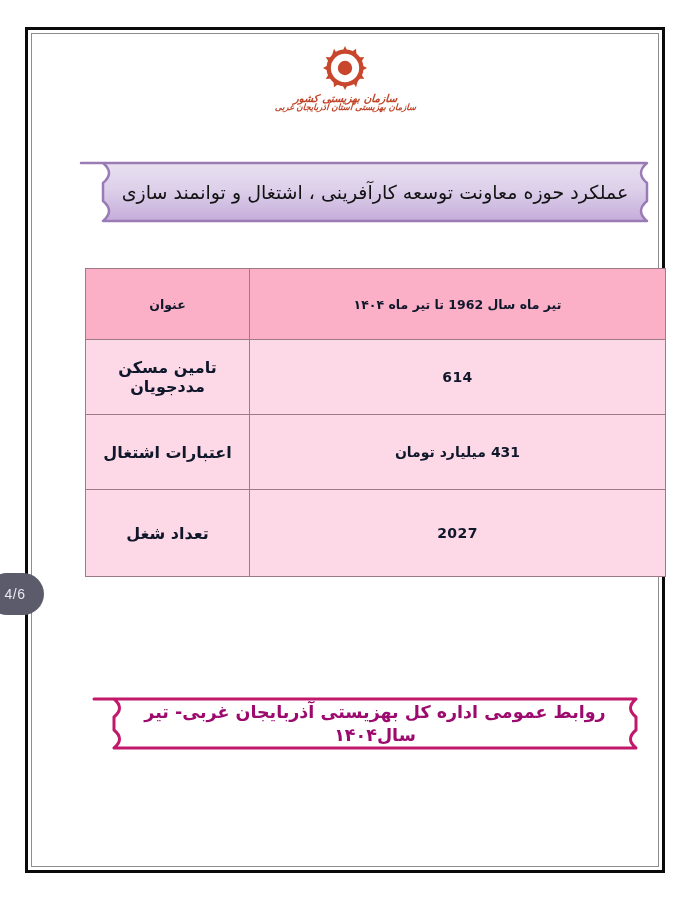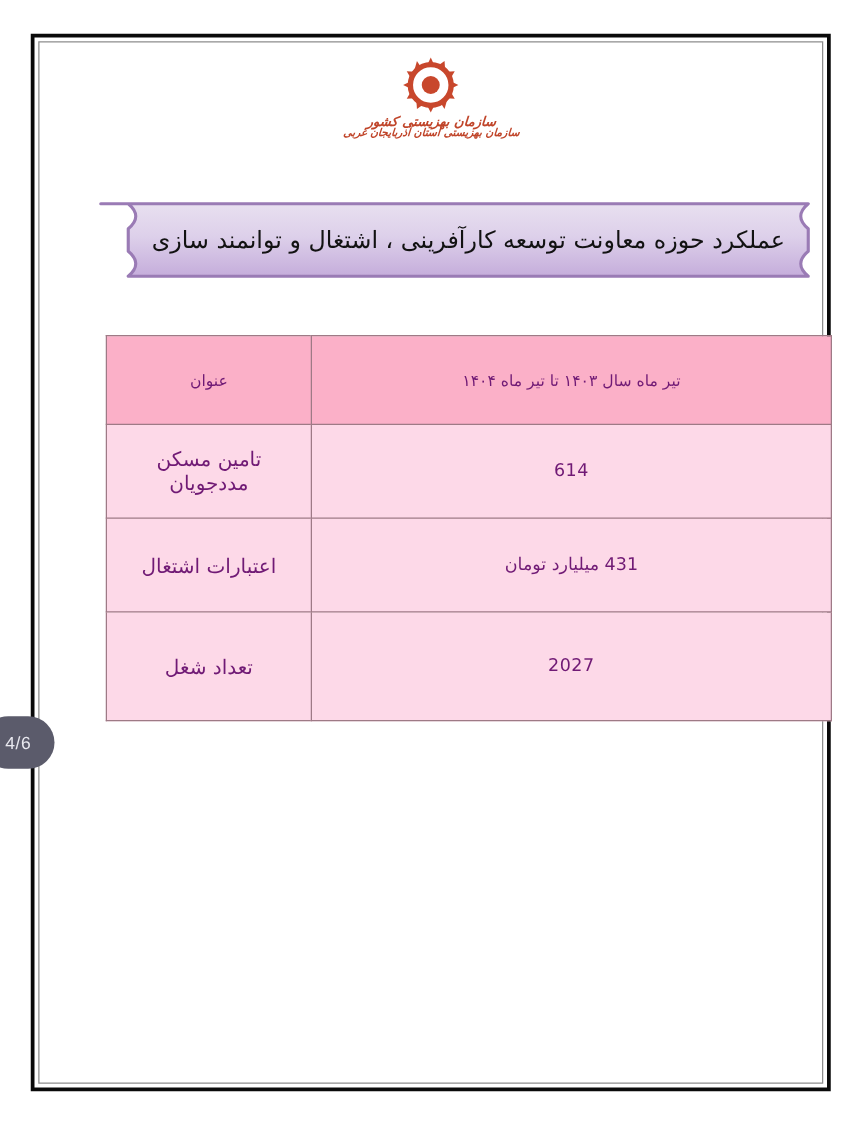"عنوان" #report-table th, #report-table td { color: #701a75 -> #0f172a; font-weight: 400 -> 700 }
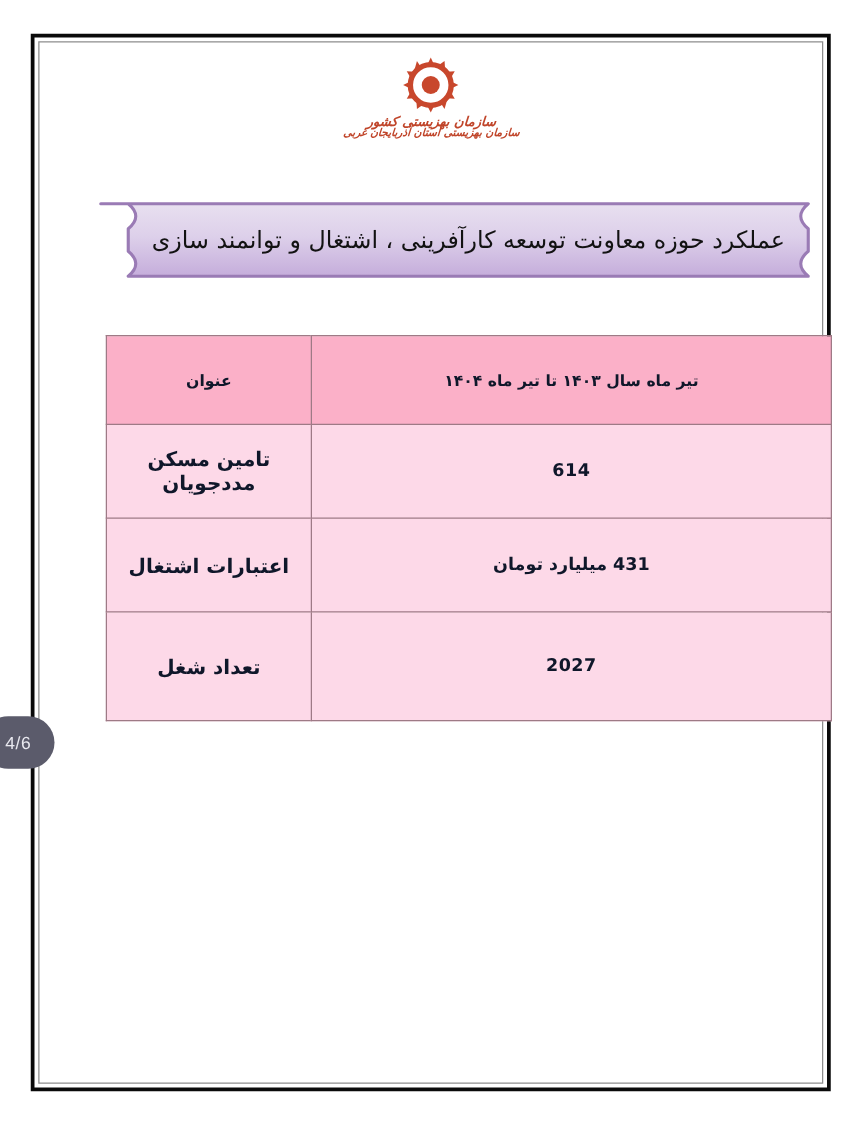"تیر ماه سال ۱۴۰۳ تا" th { text: ۱۴۰۳ -> 1962 }
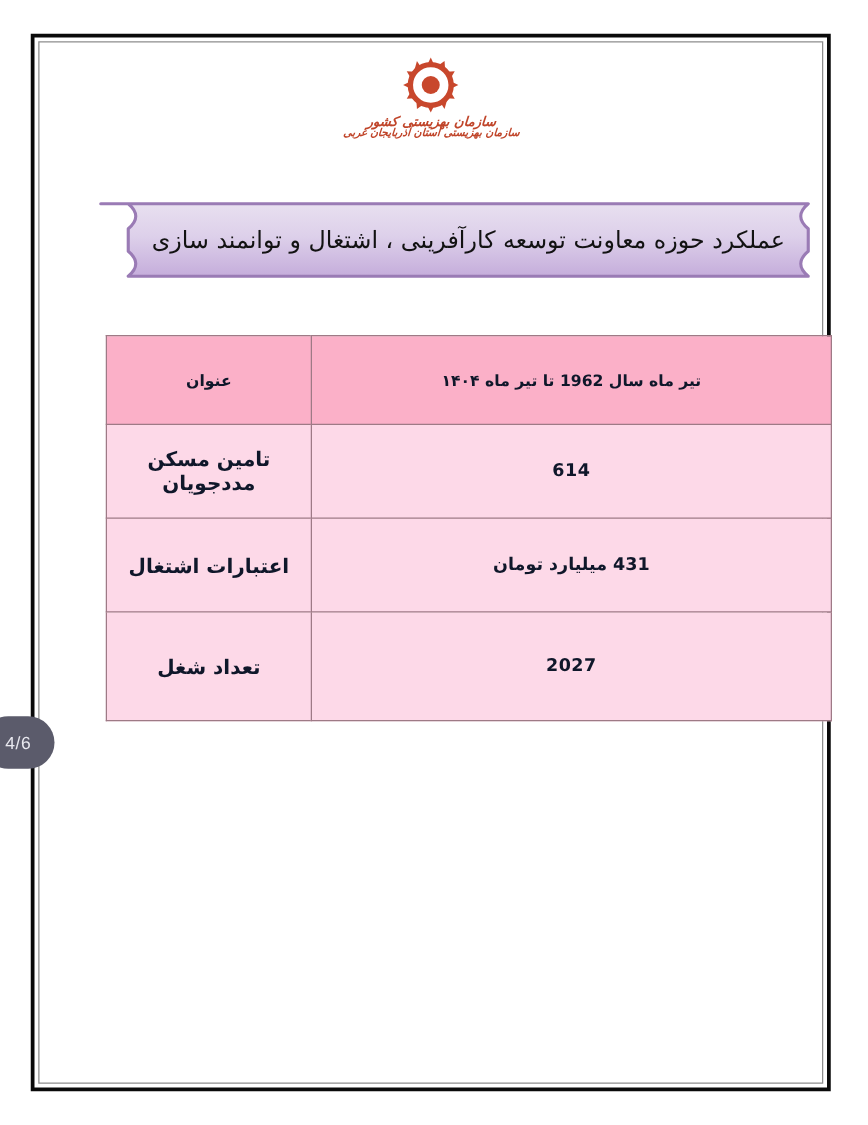"روابط عمومی اداره کل بهزیستی" div.plaque { html: none -> <div> <svg> <path></path> </svg> <div>روابط عمومی اداره کل بهزیستی آذربایجان غربی- تیر سال۱۴۰۴</div> </div> }
